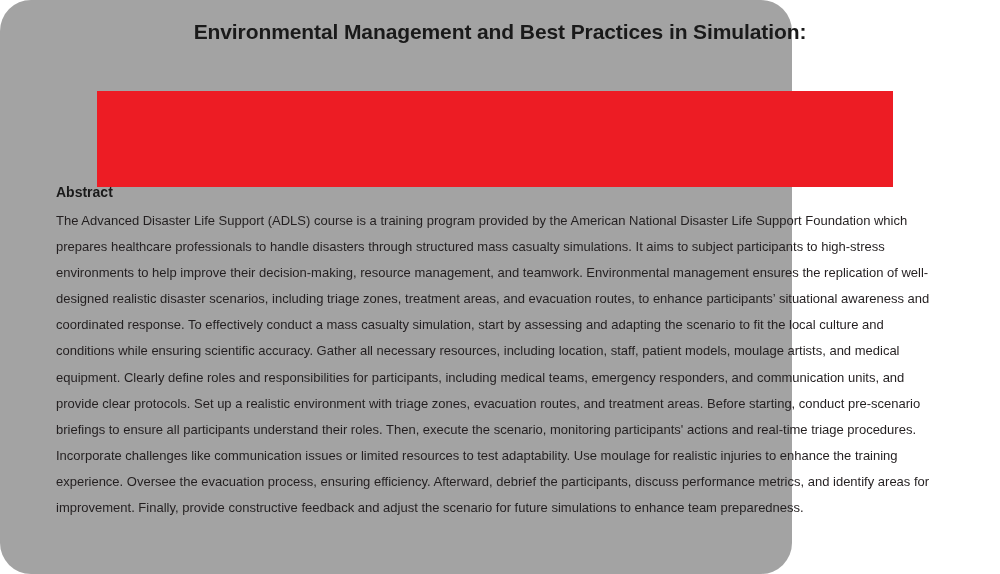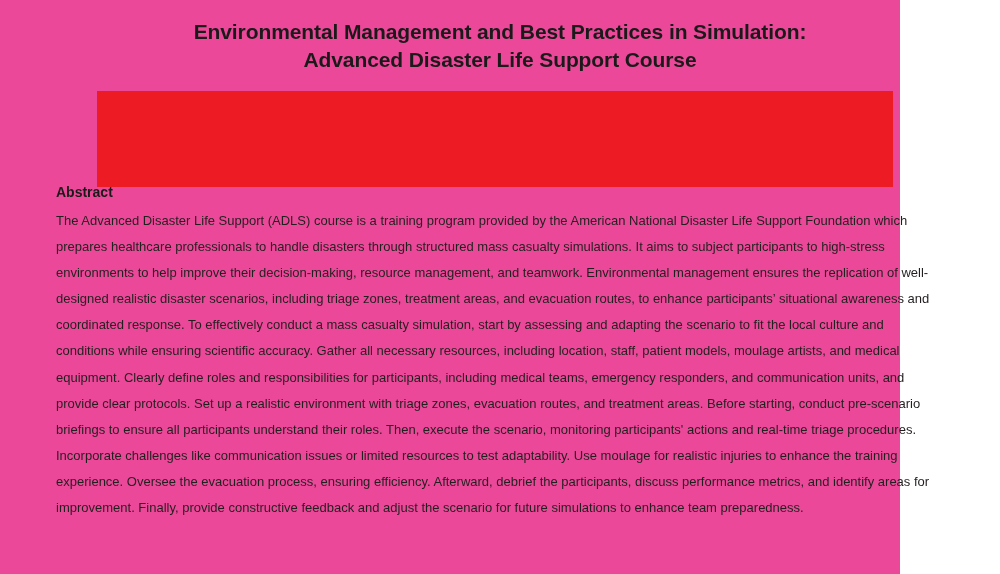"Environmental Management and Best" .page { background: #ec4899 -> #a3a3a3; border-radius: none -> 31px; width: 900px -> 792px }
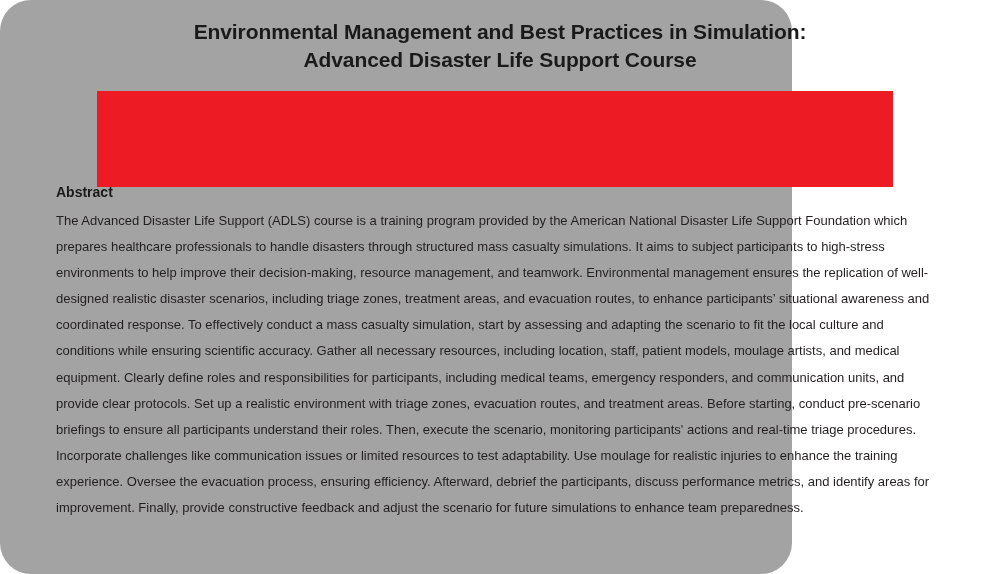"Advanced Disaster Life Support Course" span.tline { html: <span>Advanced Disaster Life Support Course</span> -> none }
